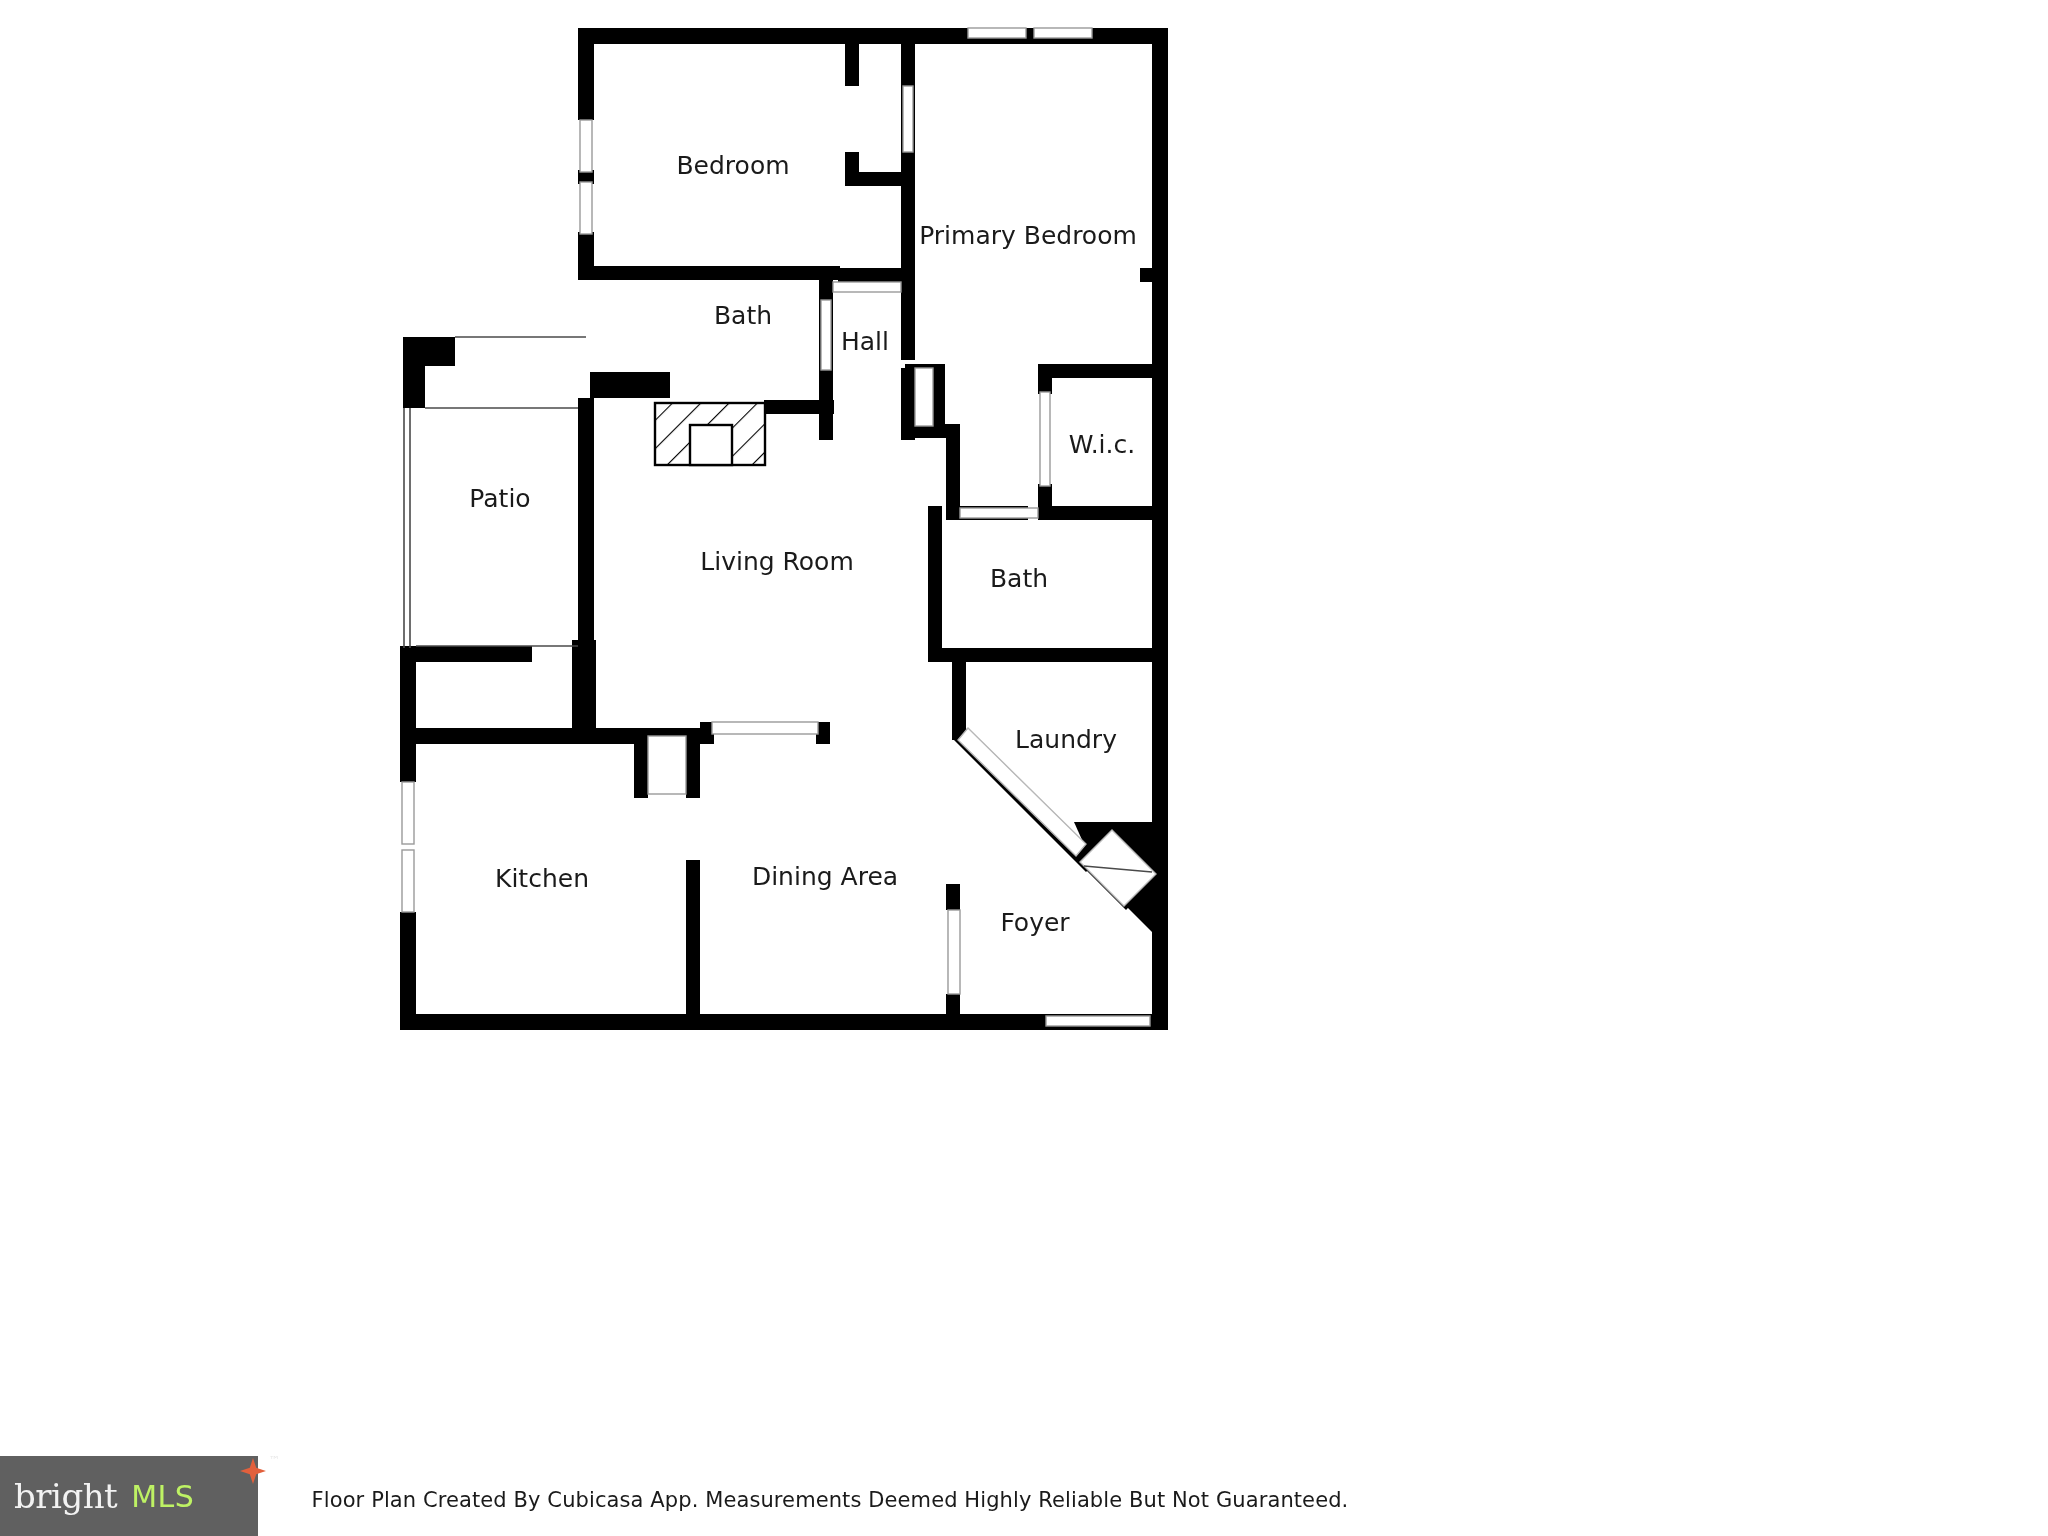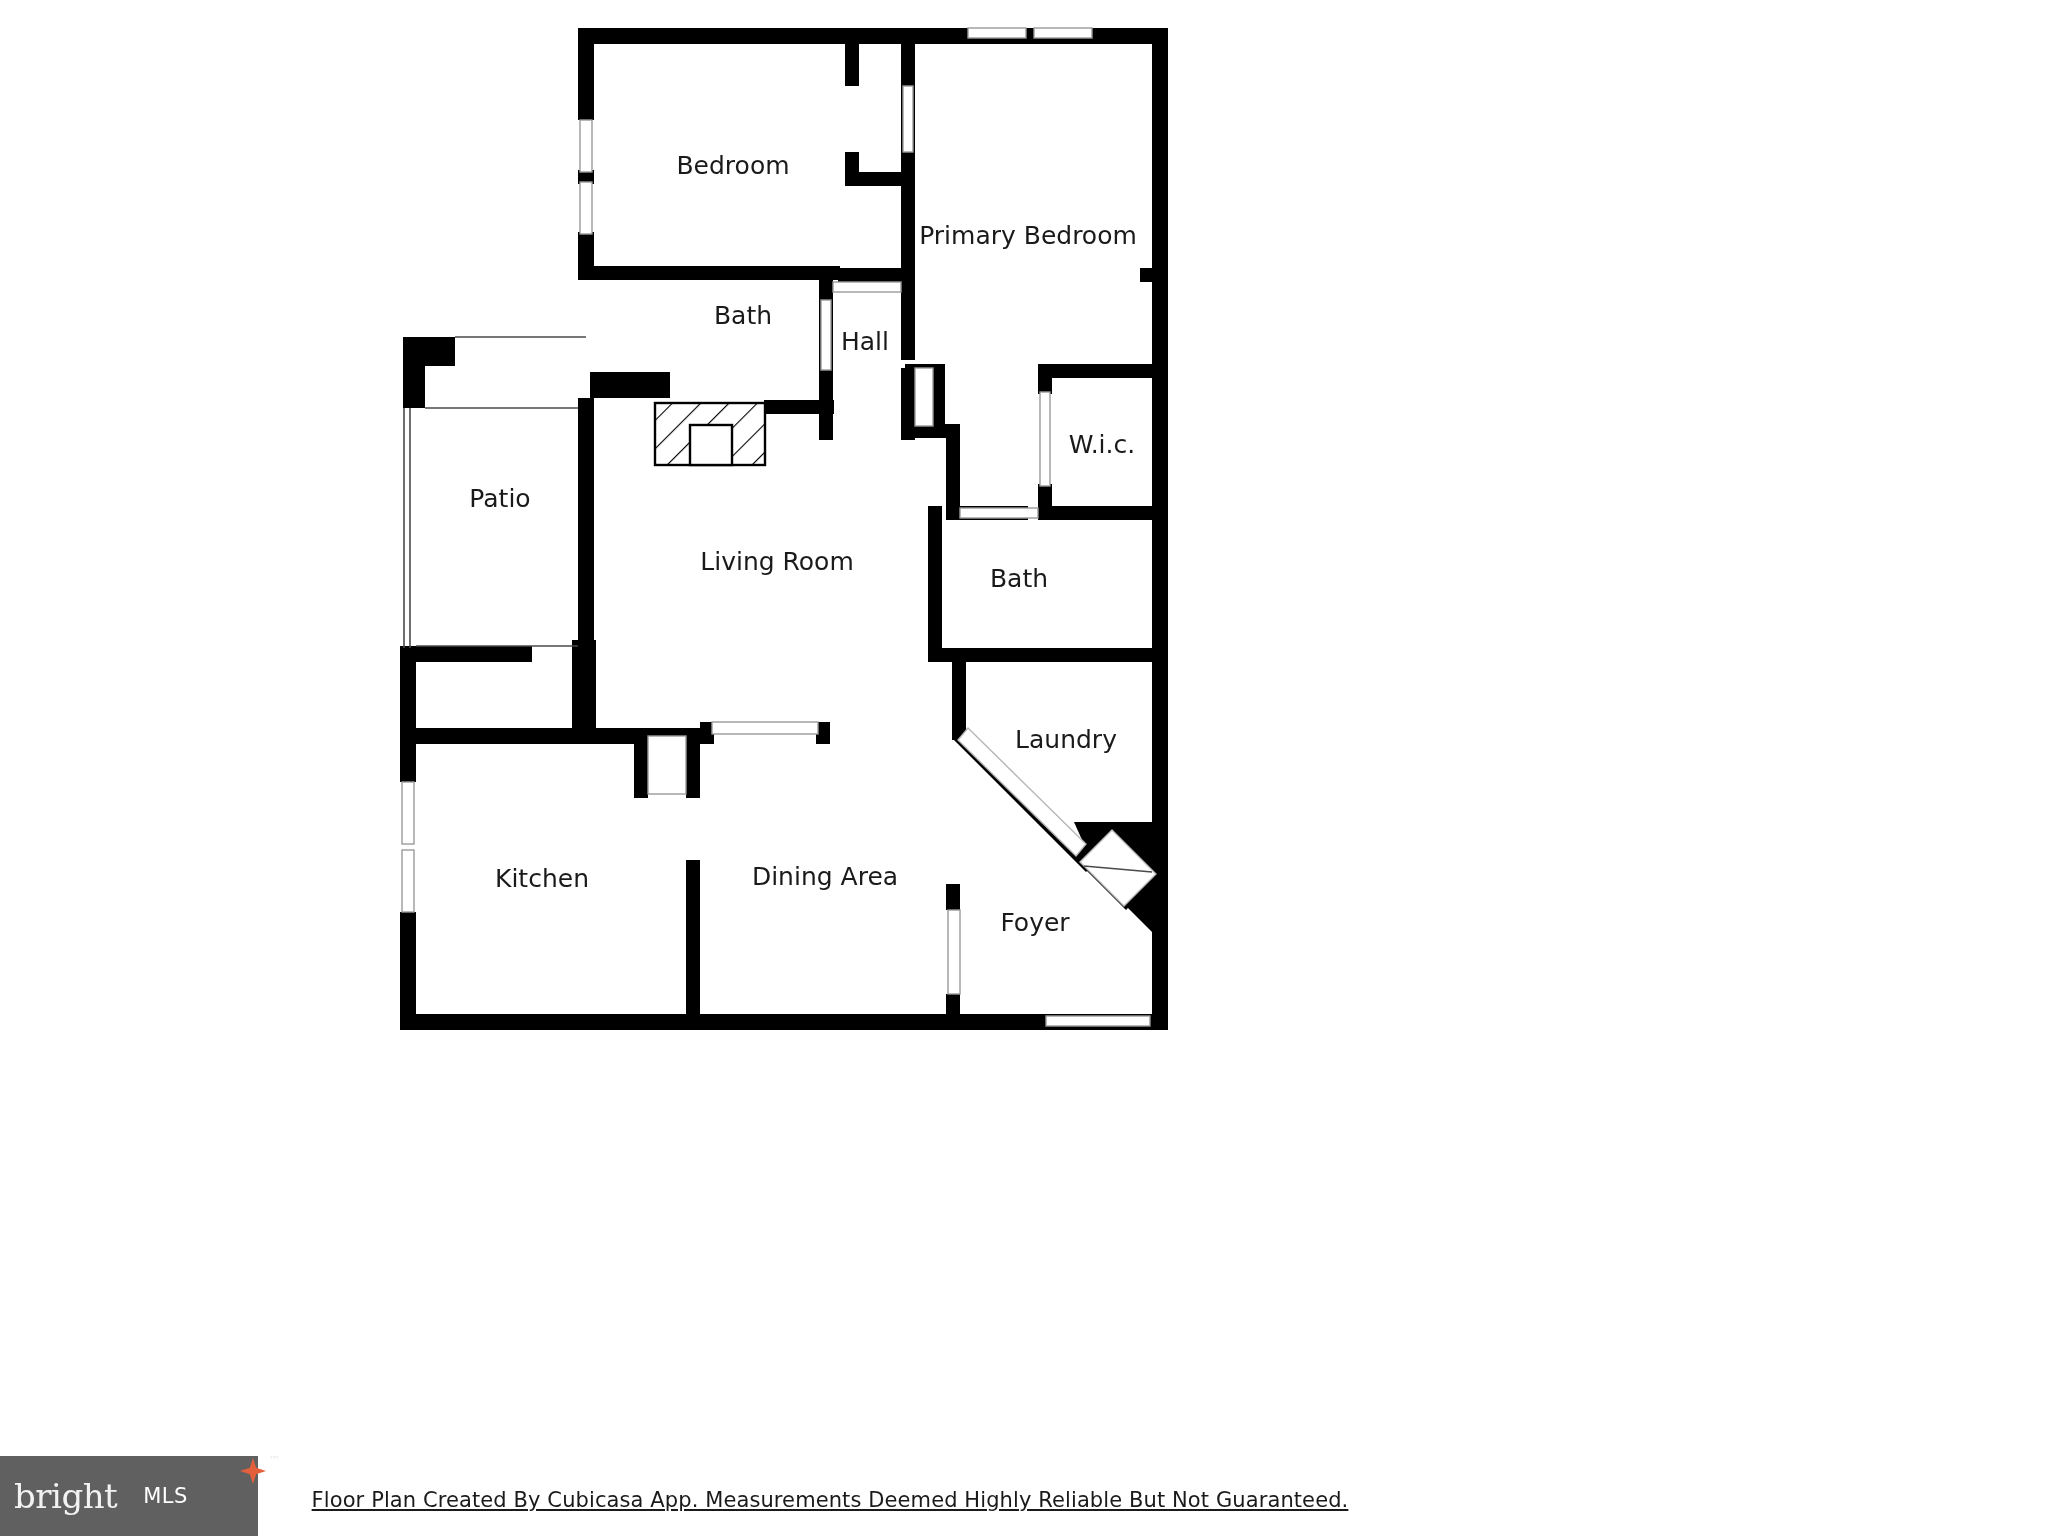"MLS" .brand-mls { color: #ffffff -> #bef264; font-size: 21px -> 30px; margin-left: 26px -> 14px }
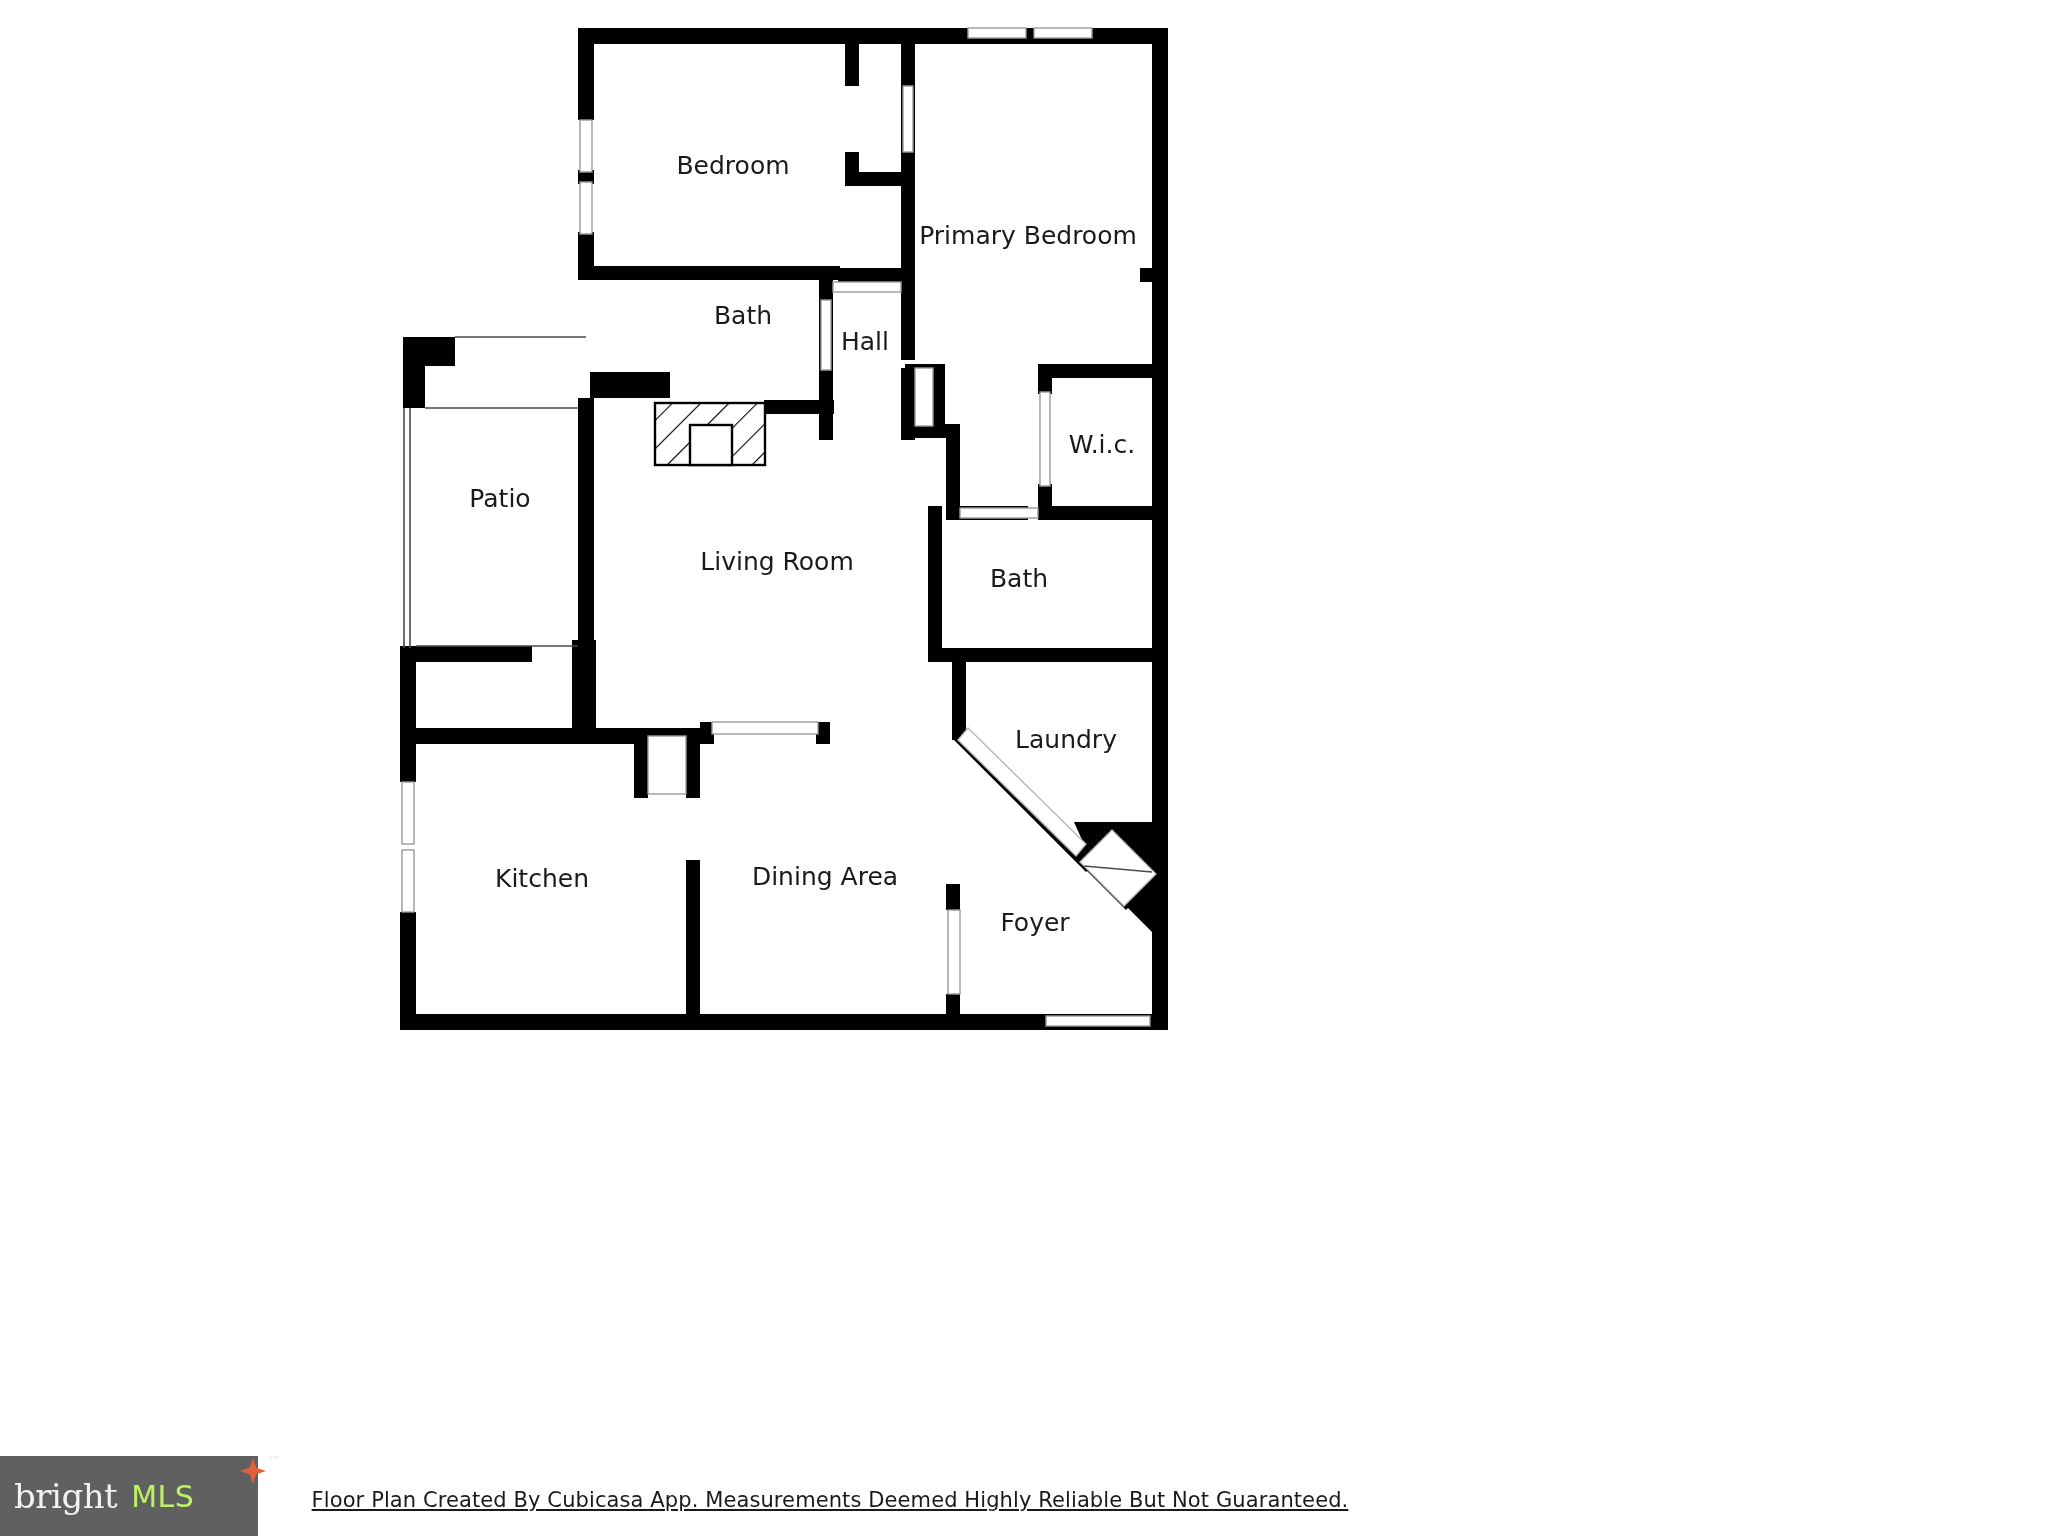"Floor Plan Created By Cubicasa" #footer-note { text-decoration: underline -> none }
